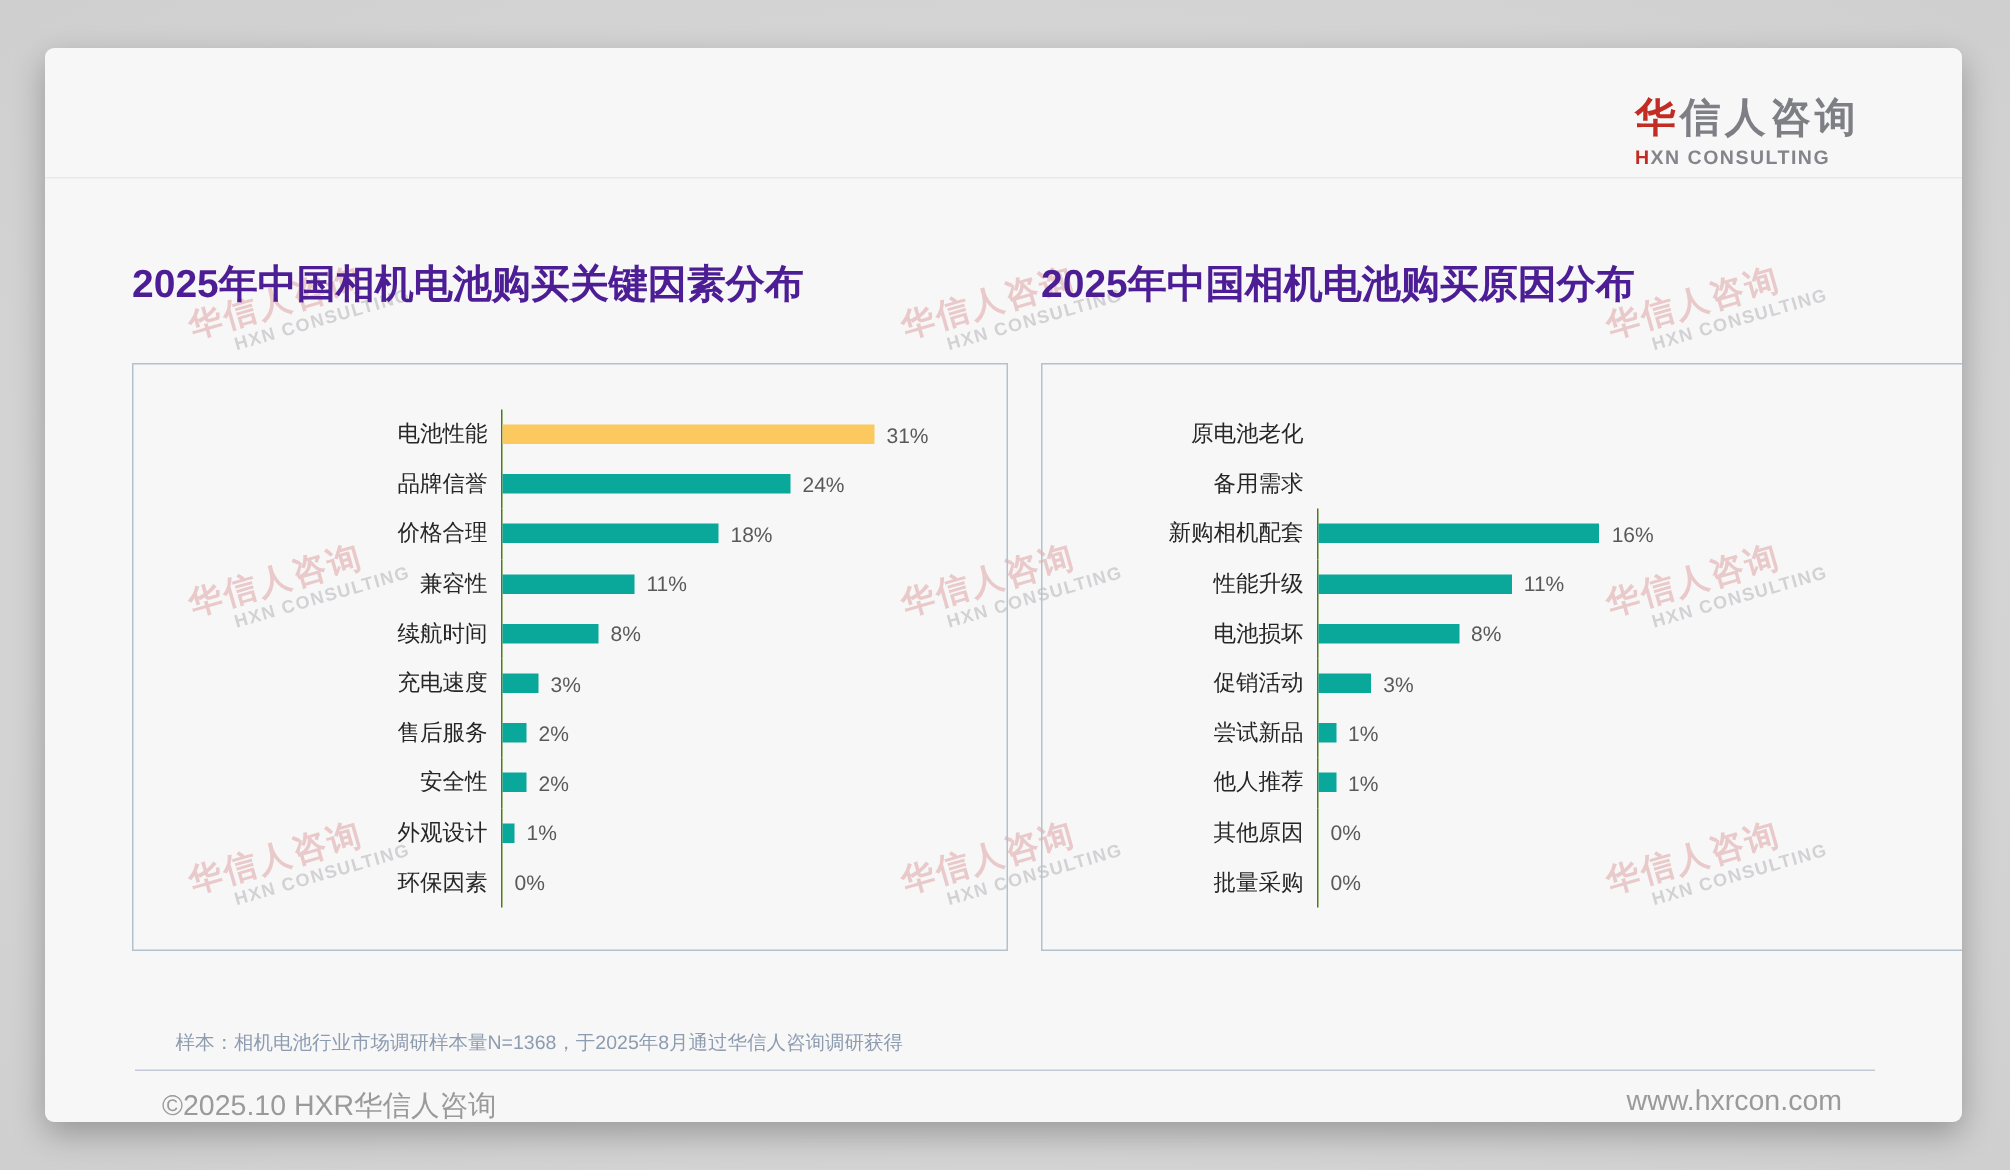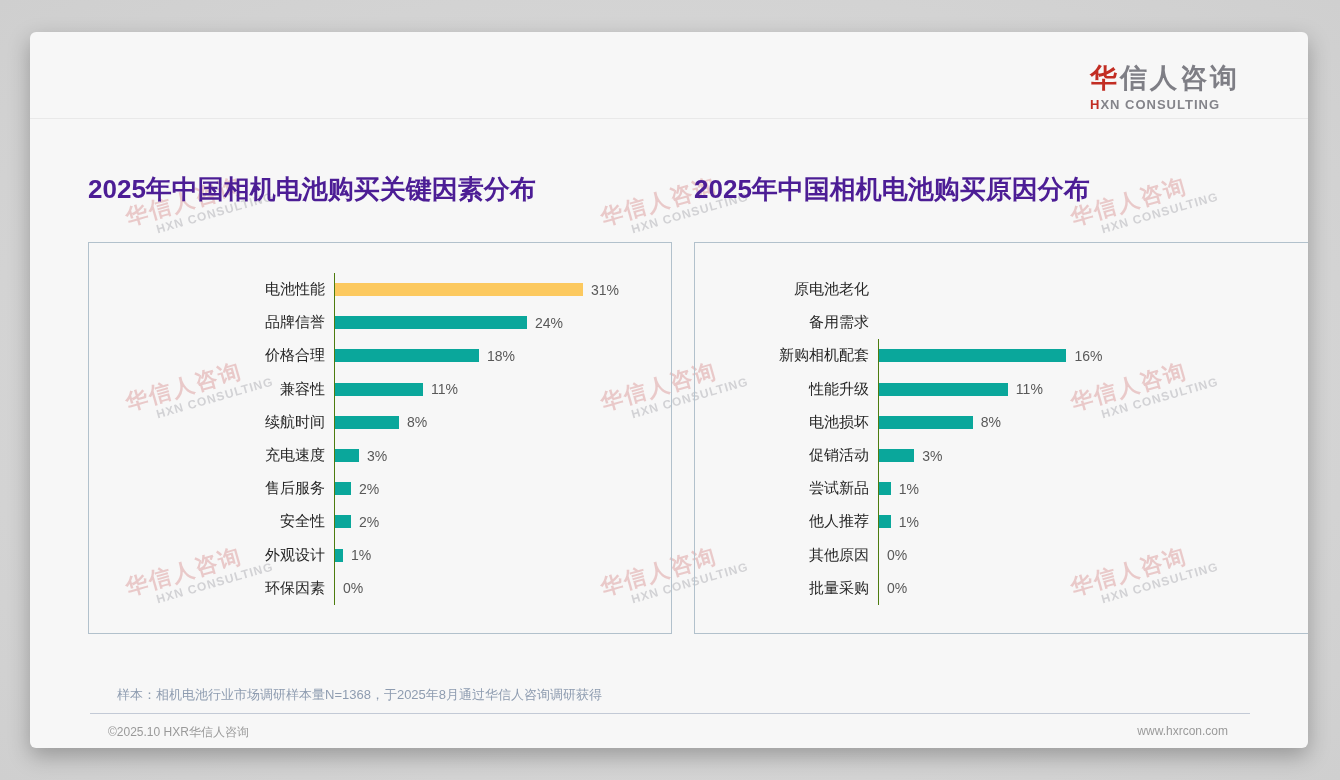"©2025.10 HXR华信人咨询" .footer-left, .footer-right { font-size: 12px -> 19px }
